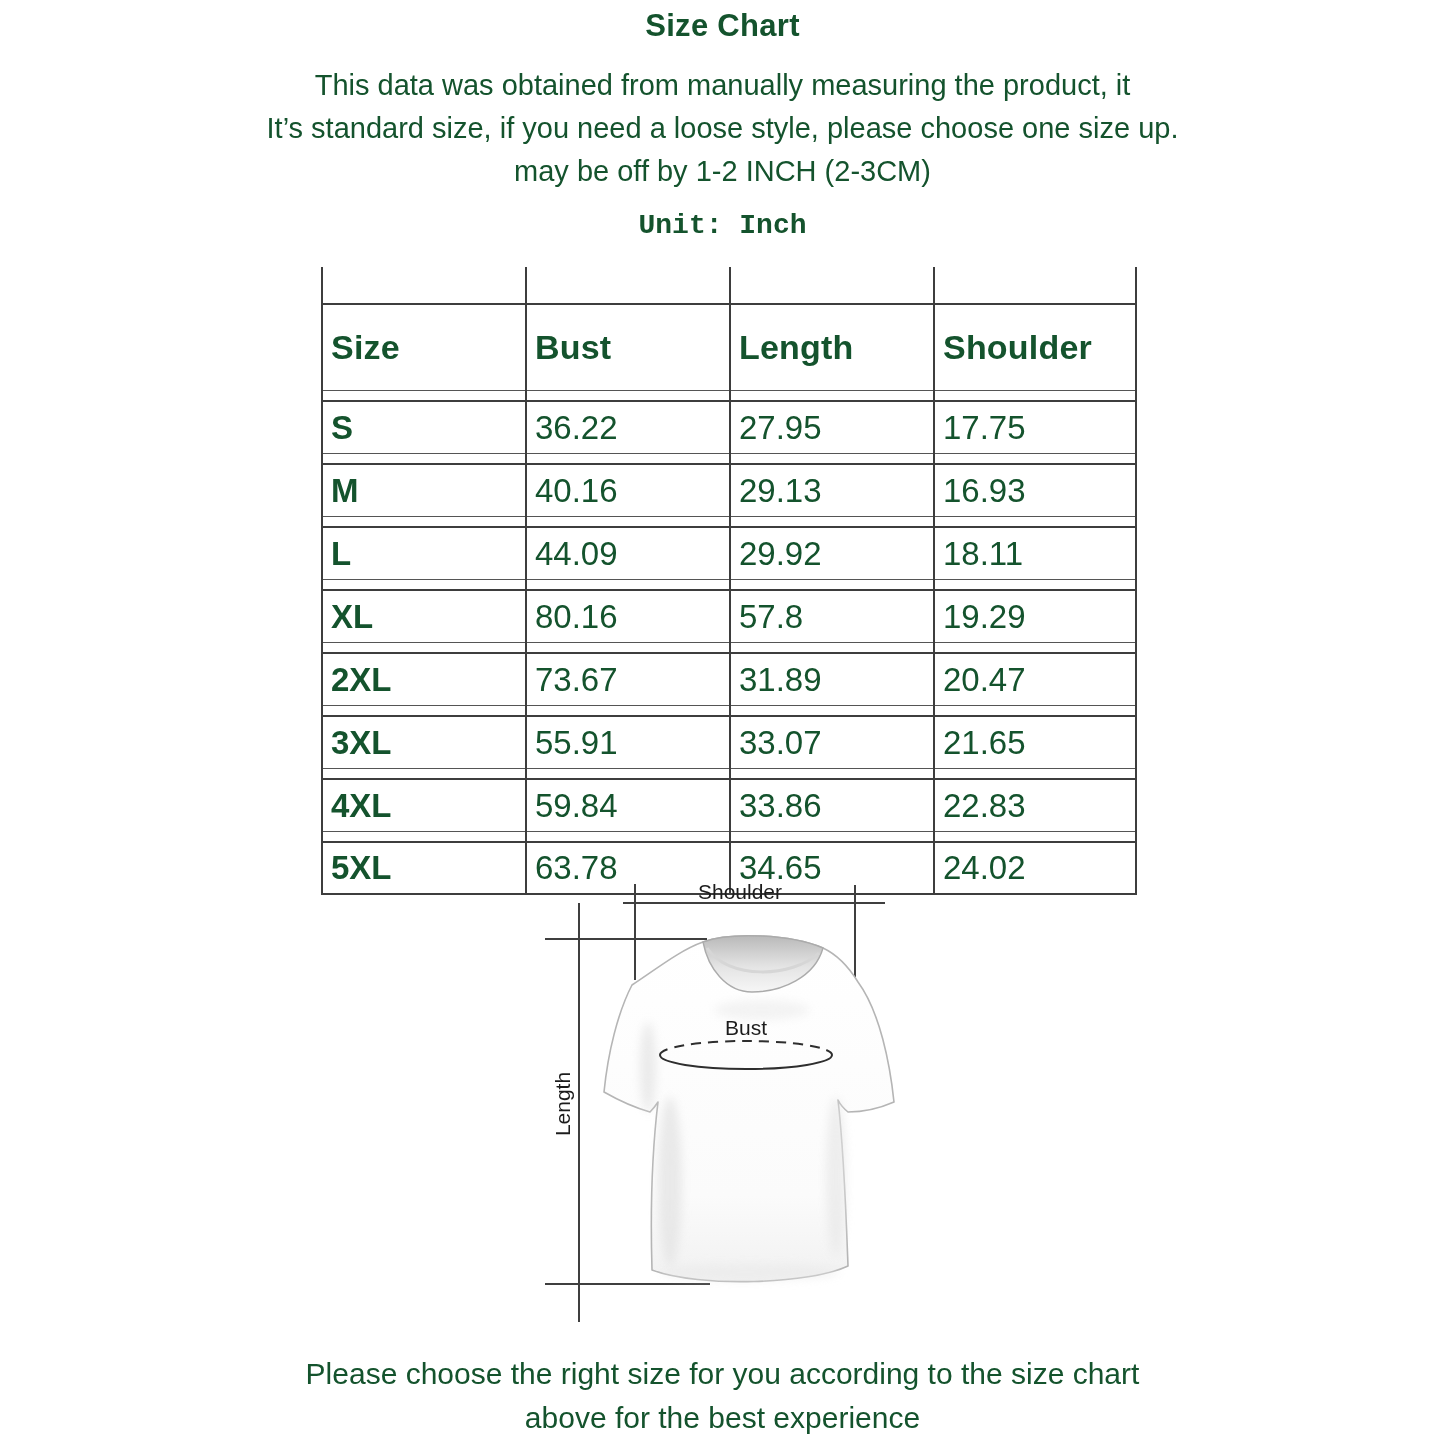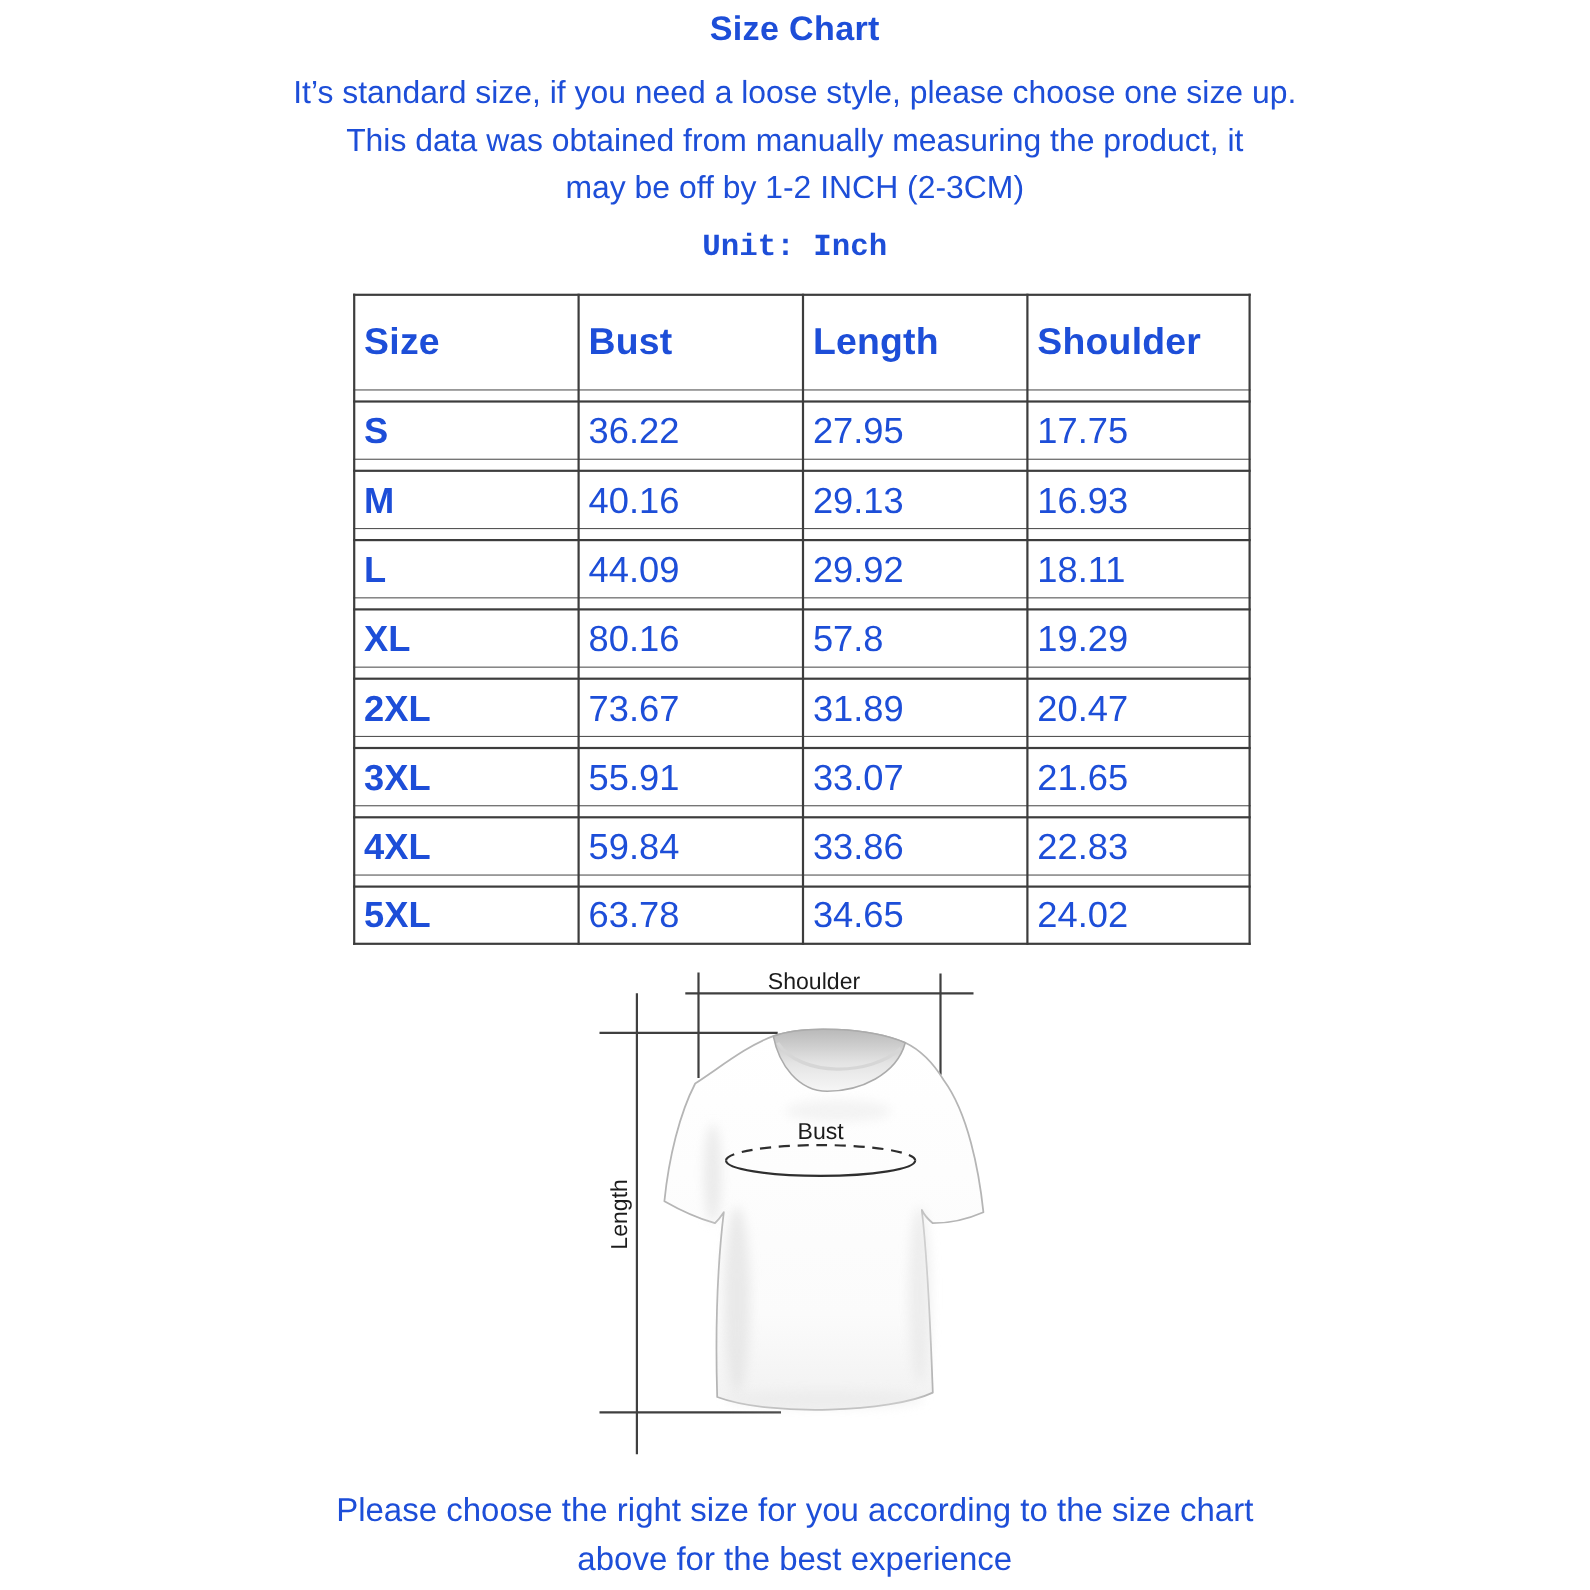"Size Chart" .canvas { color: #1d4ed8 -> #14532d }
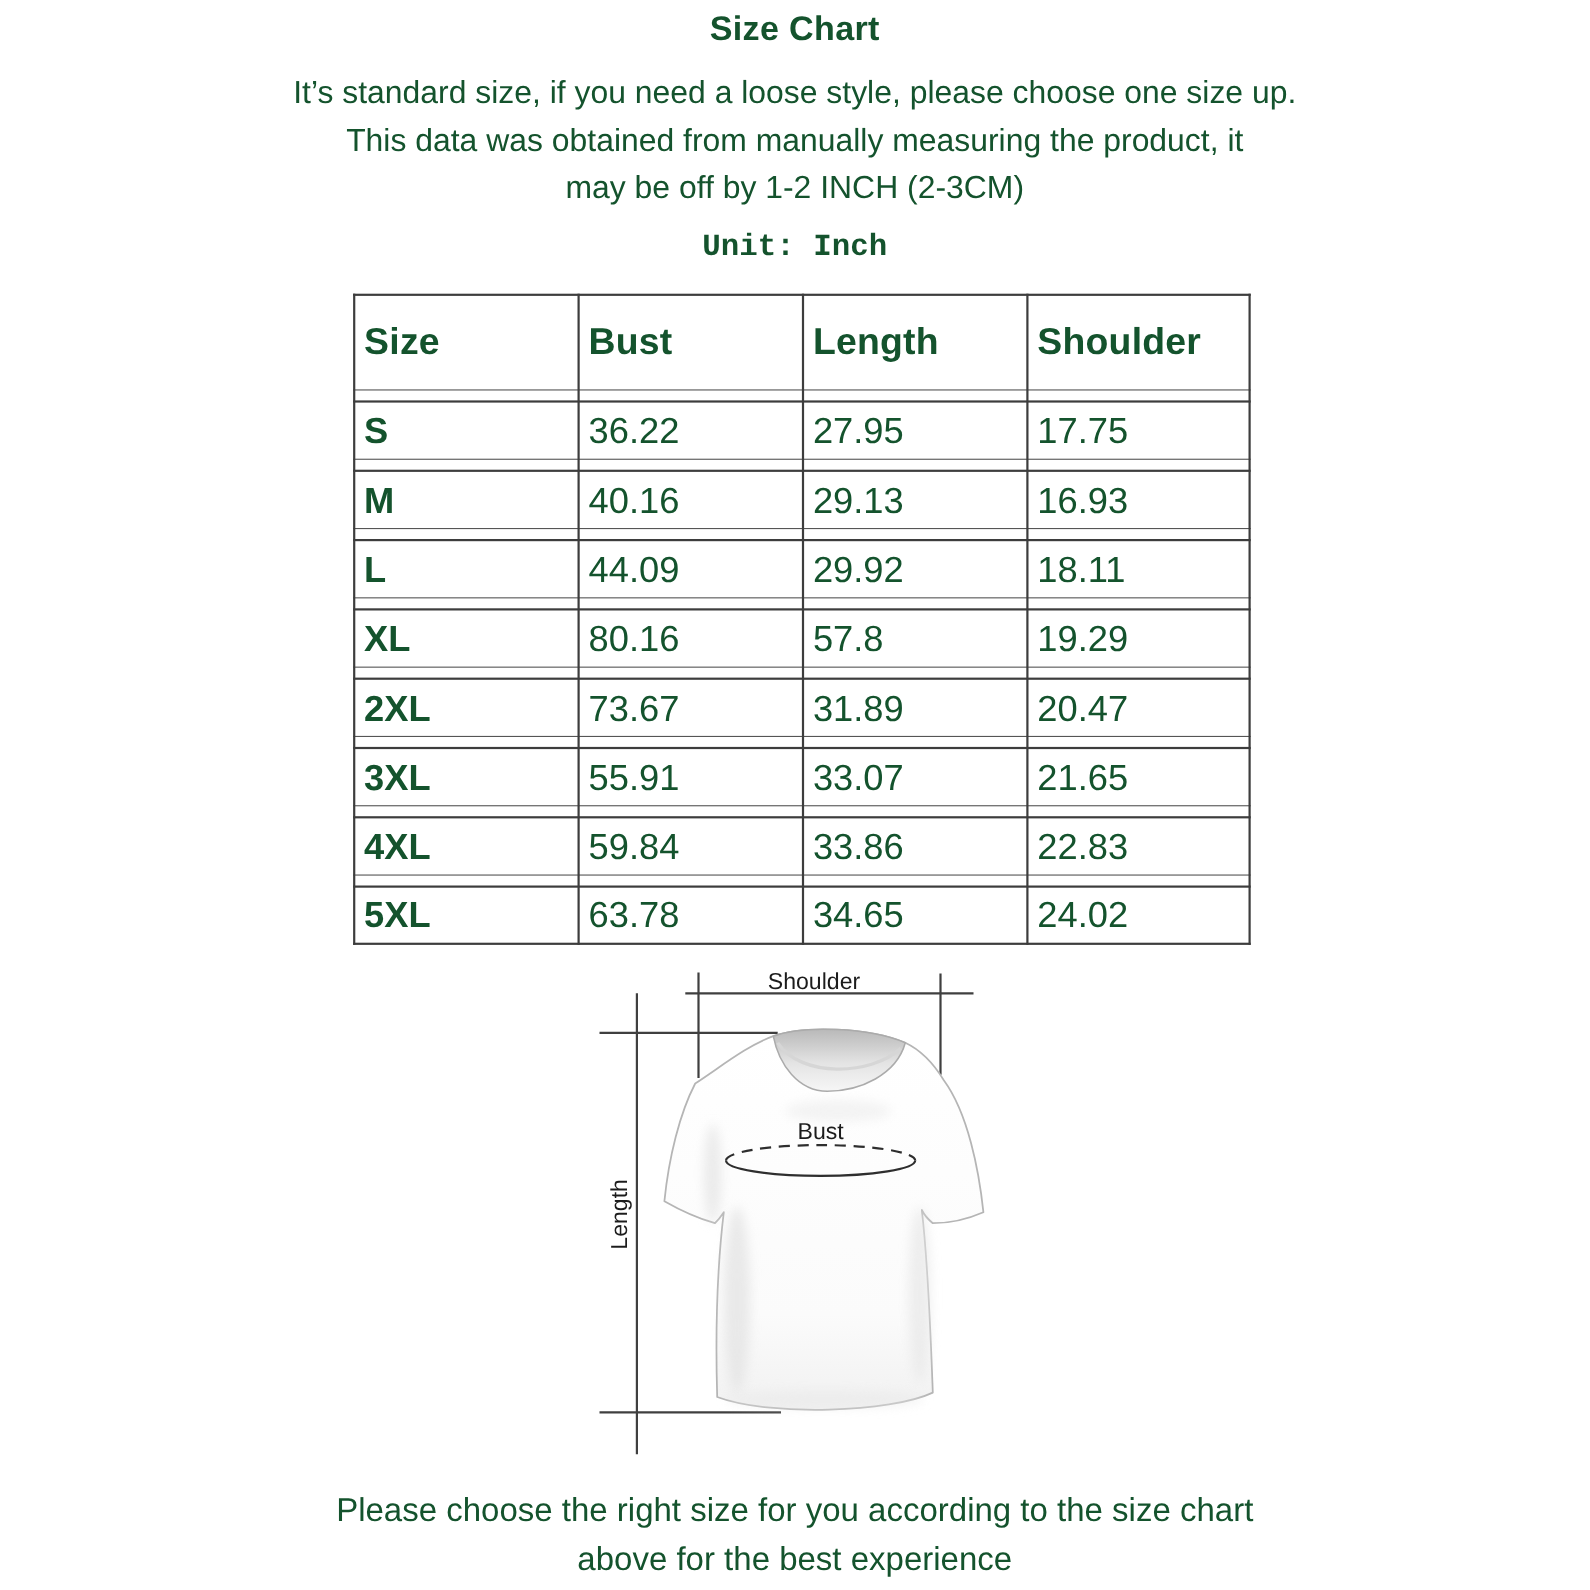"It’s standard size, if you" div { order: before "This data was obtained from" -> after "This data was obtained from" }
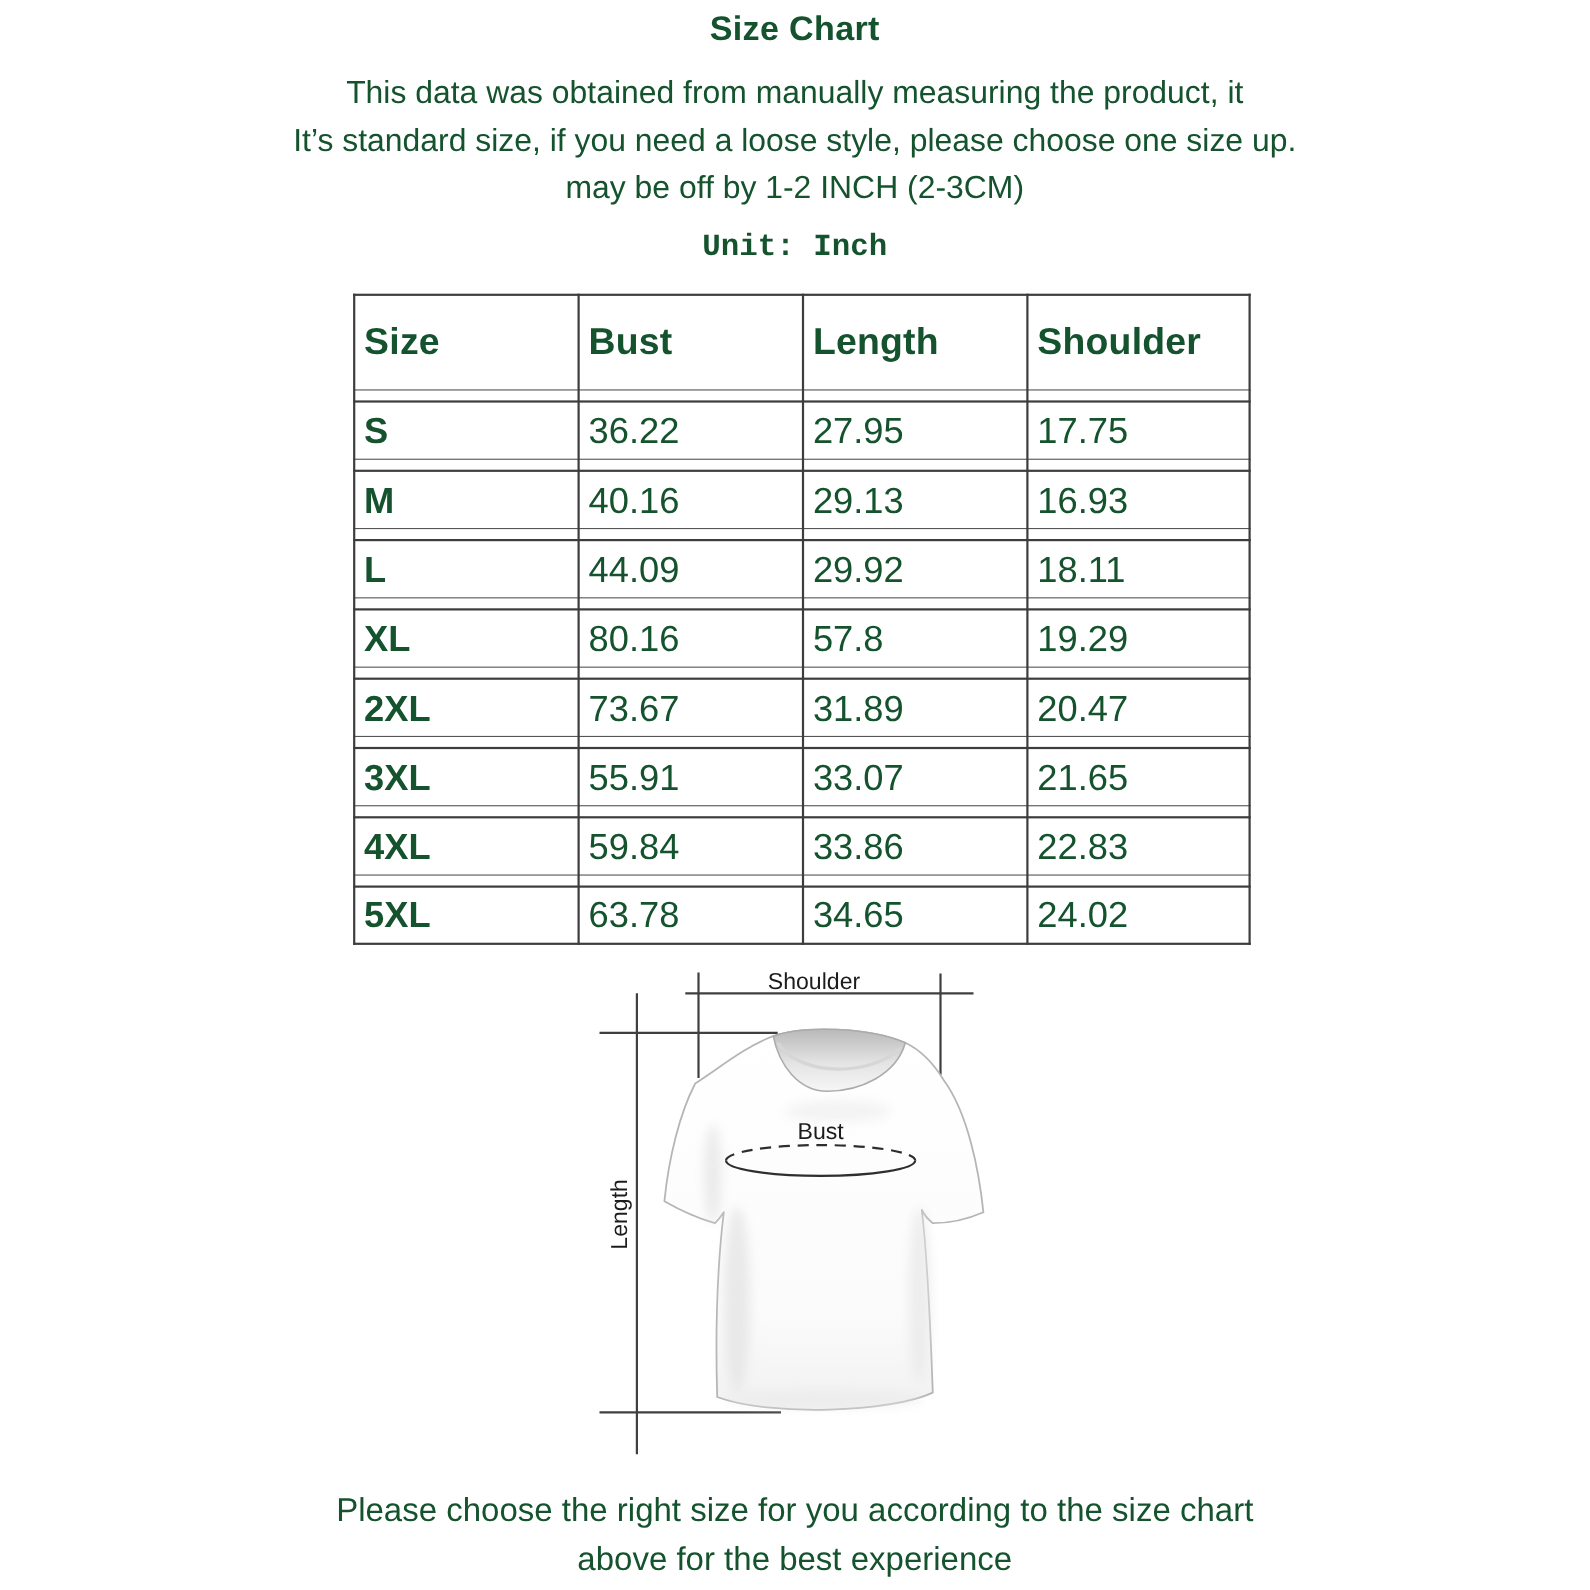"Size" .thead { margin-top: none -> 36px }
